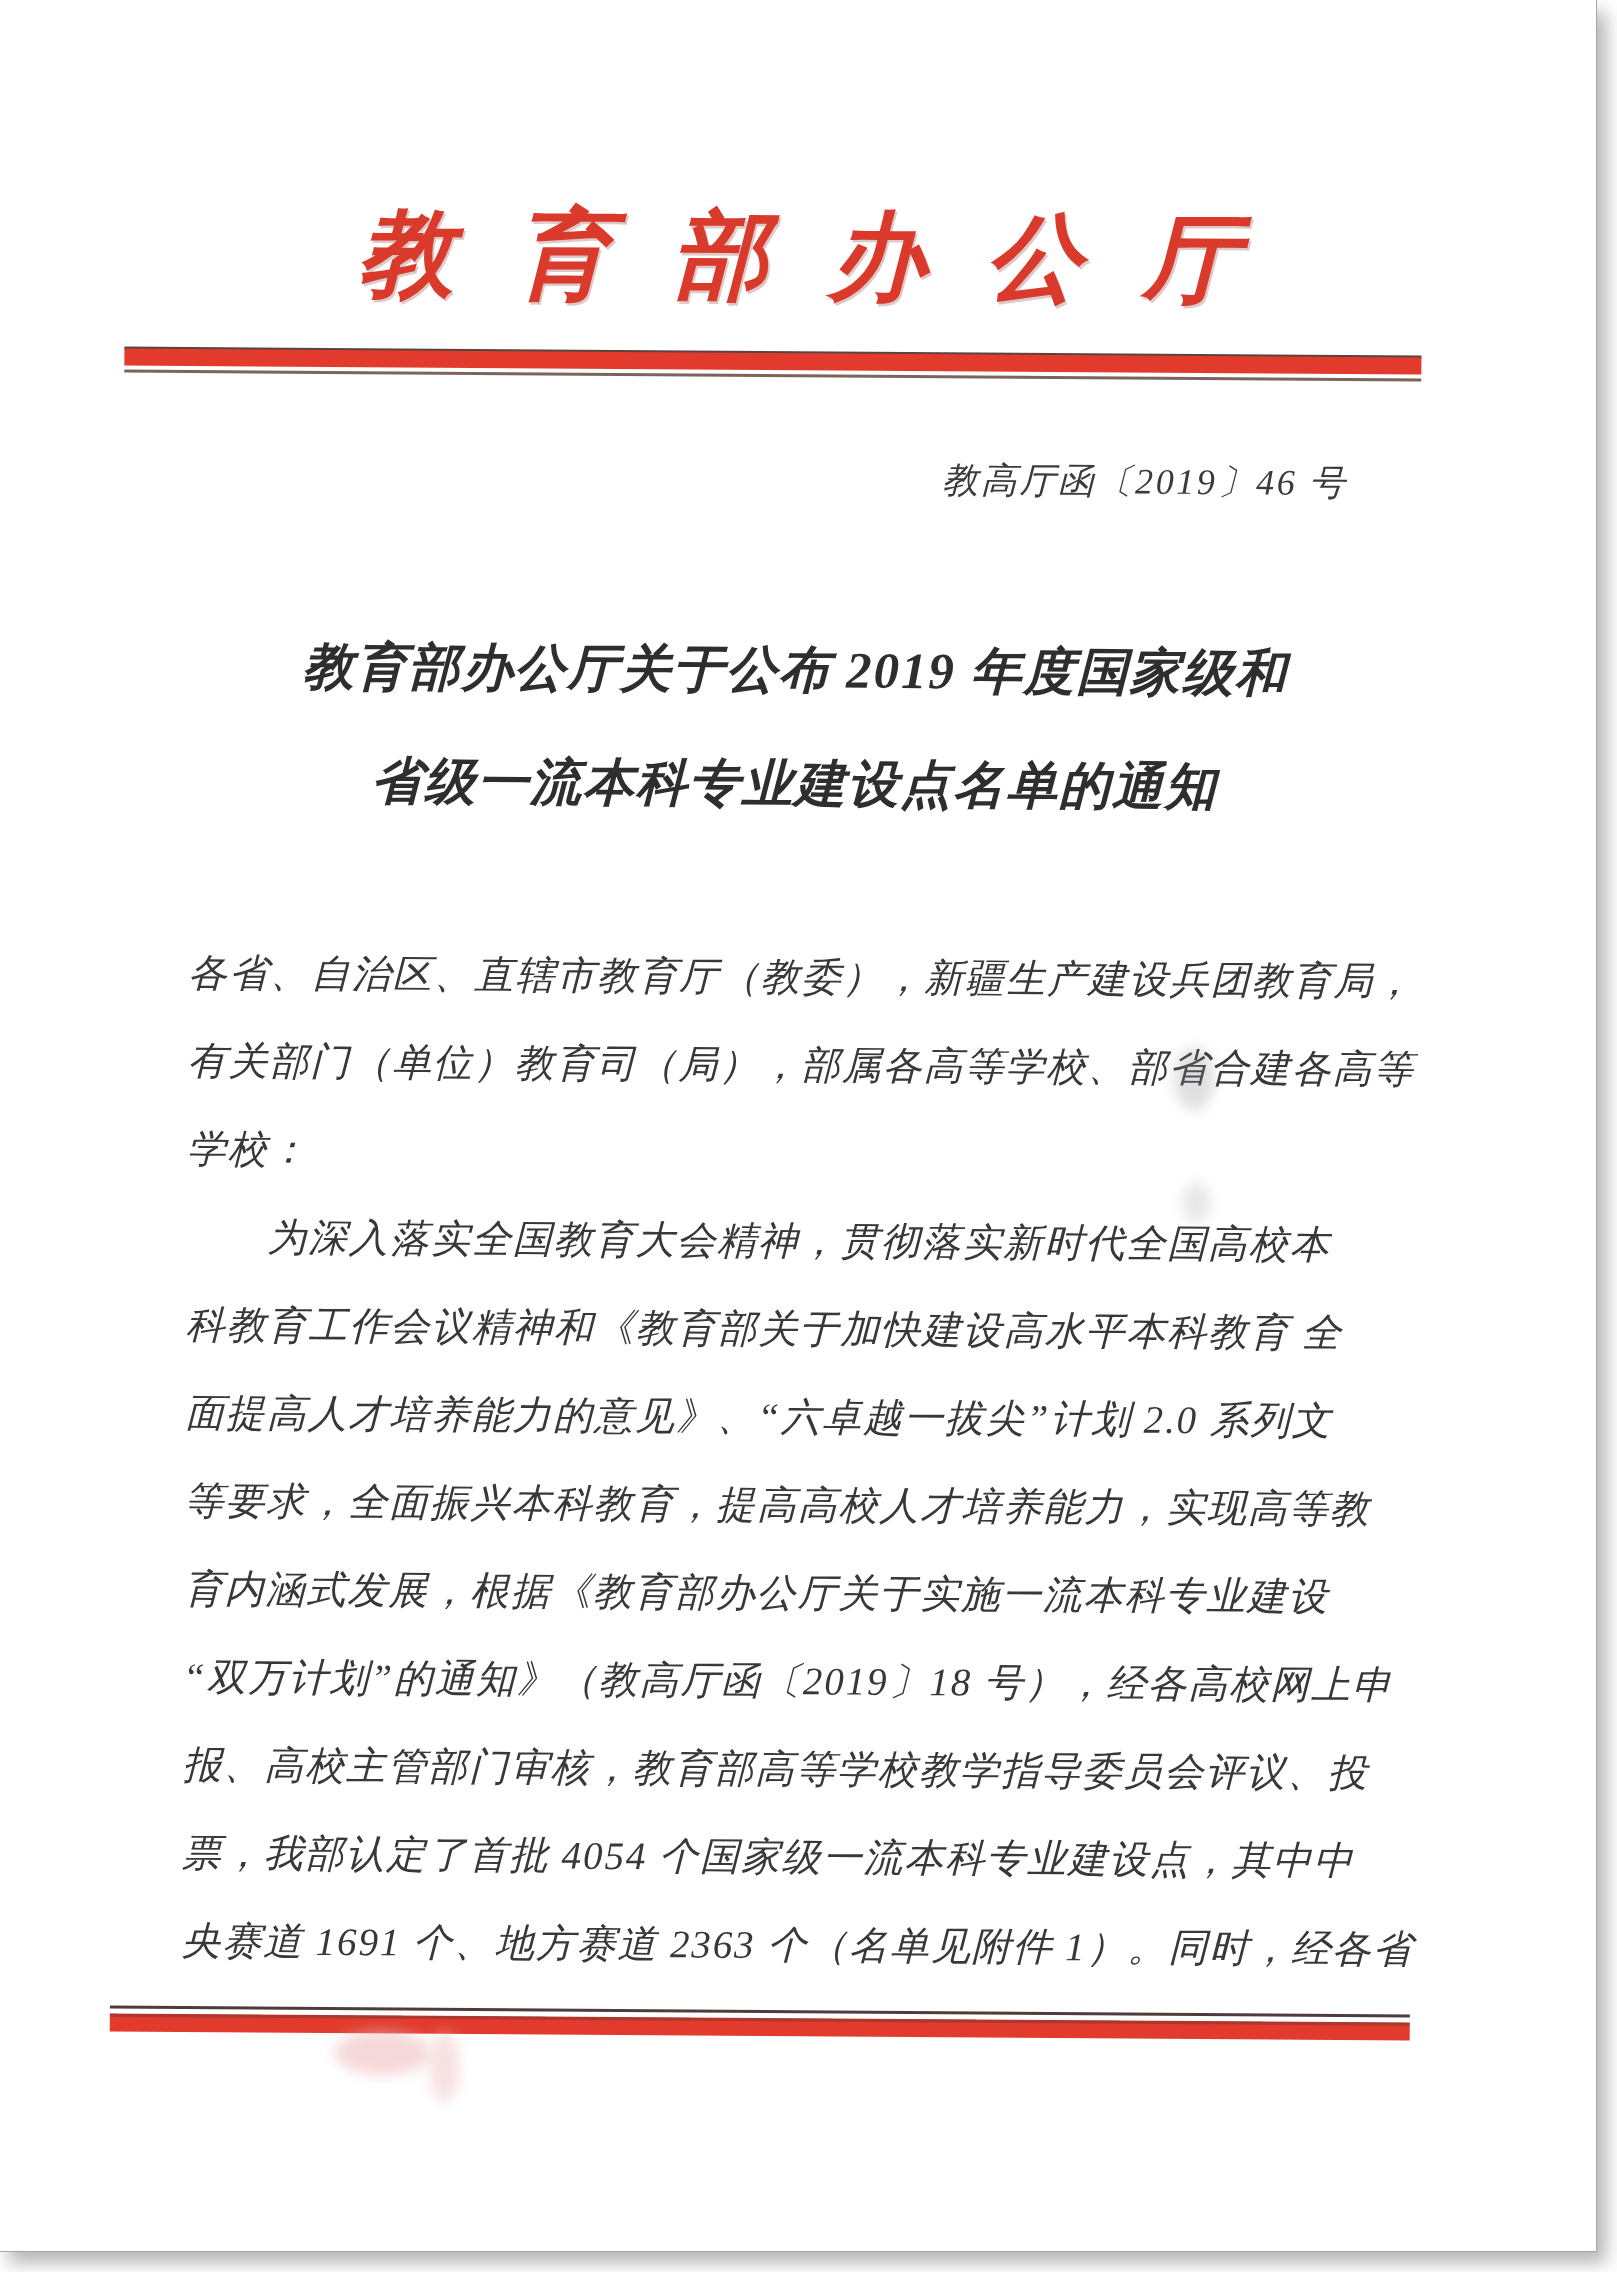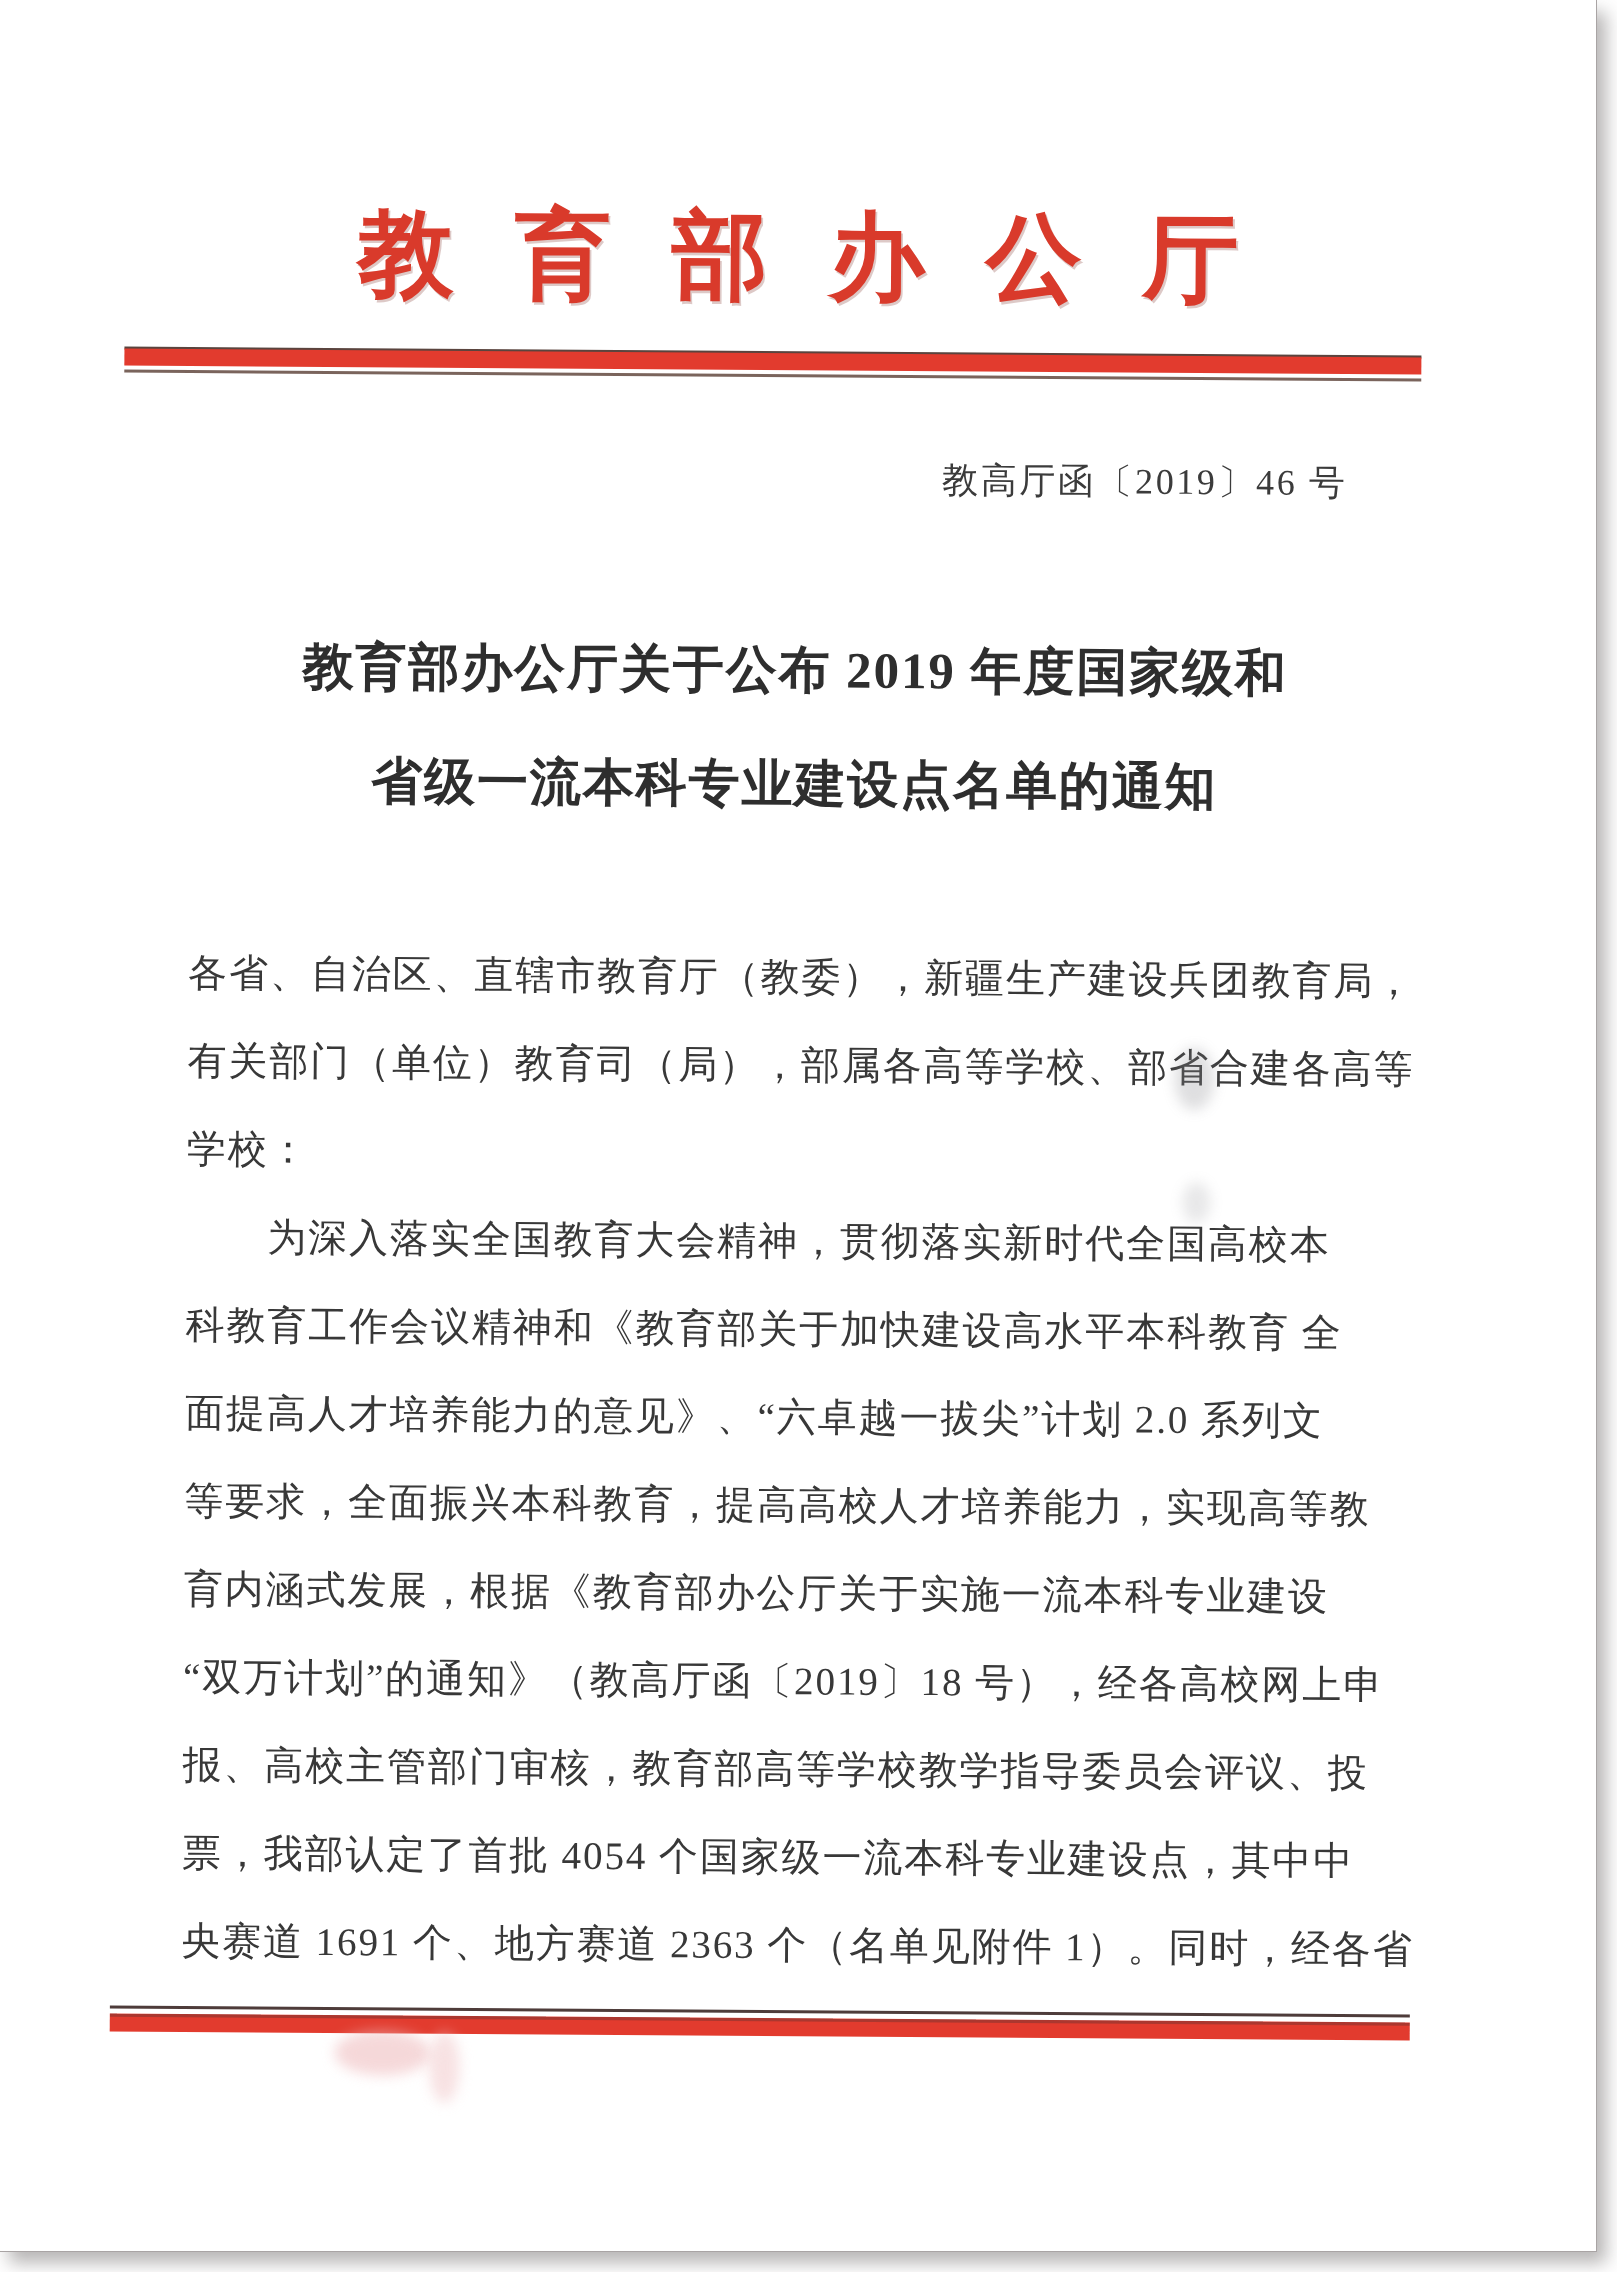"教育部办公厅" .page { font-style: none -> italic }
